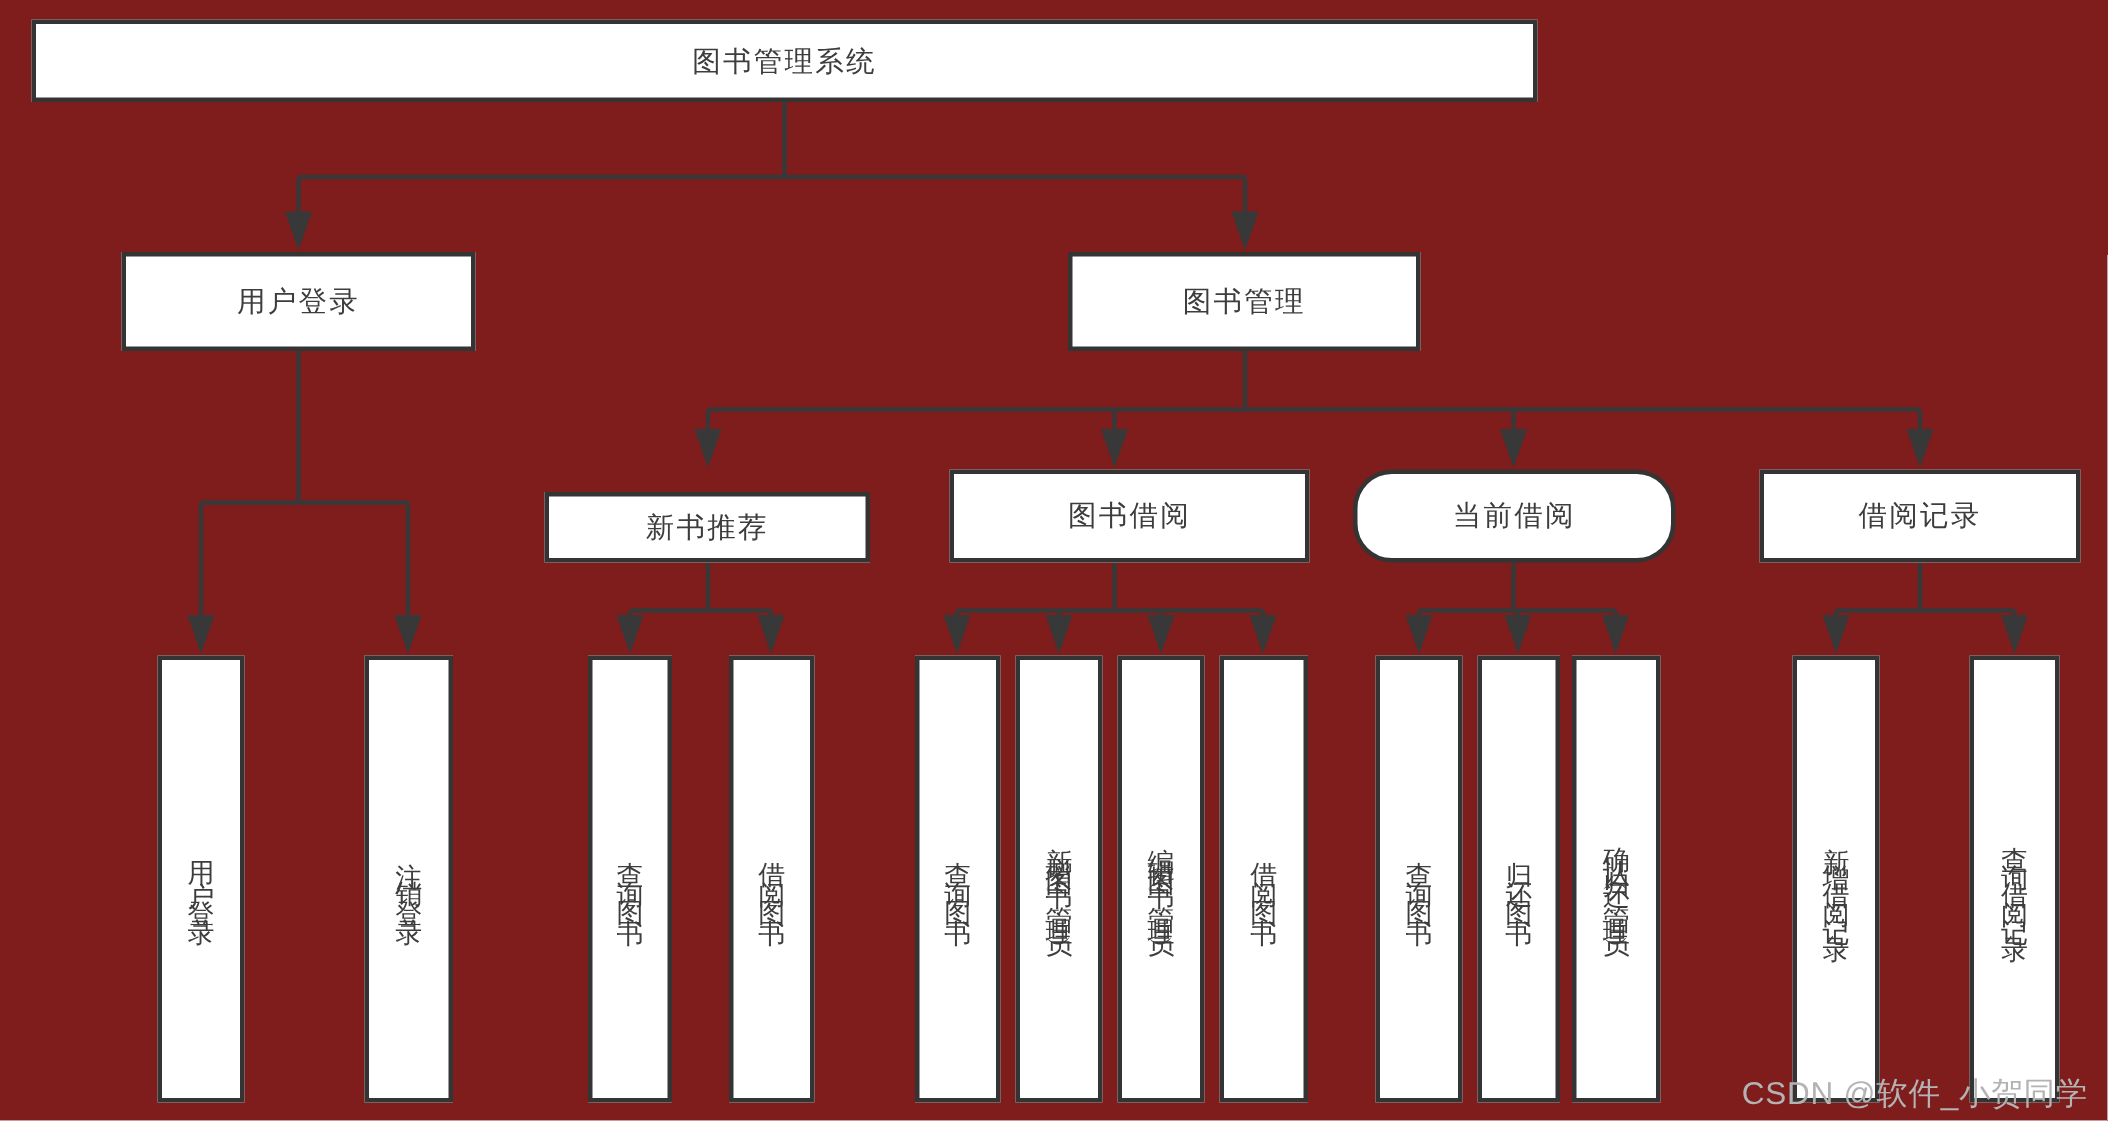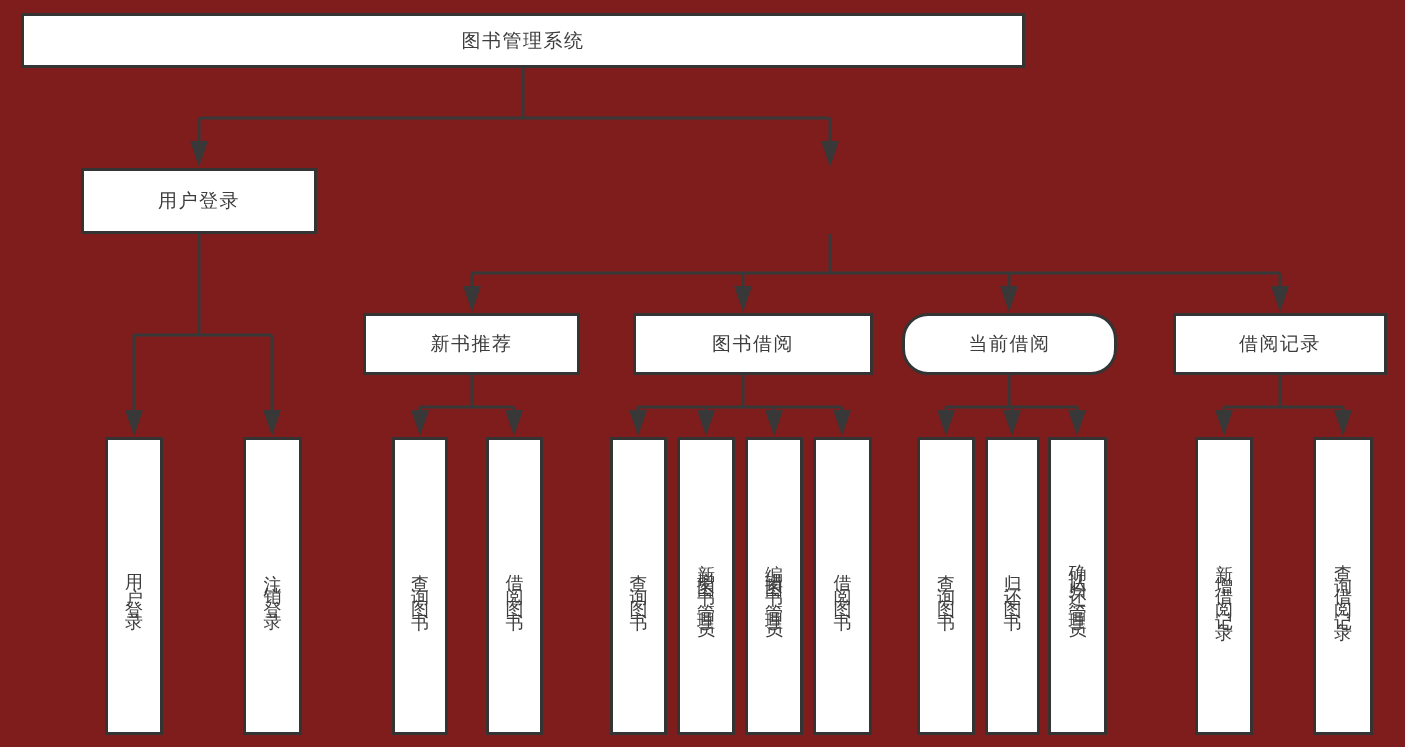"图书管理" div.node { html: none -> <div>图书管理</div> }
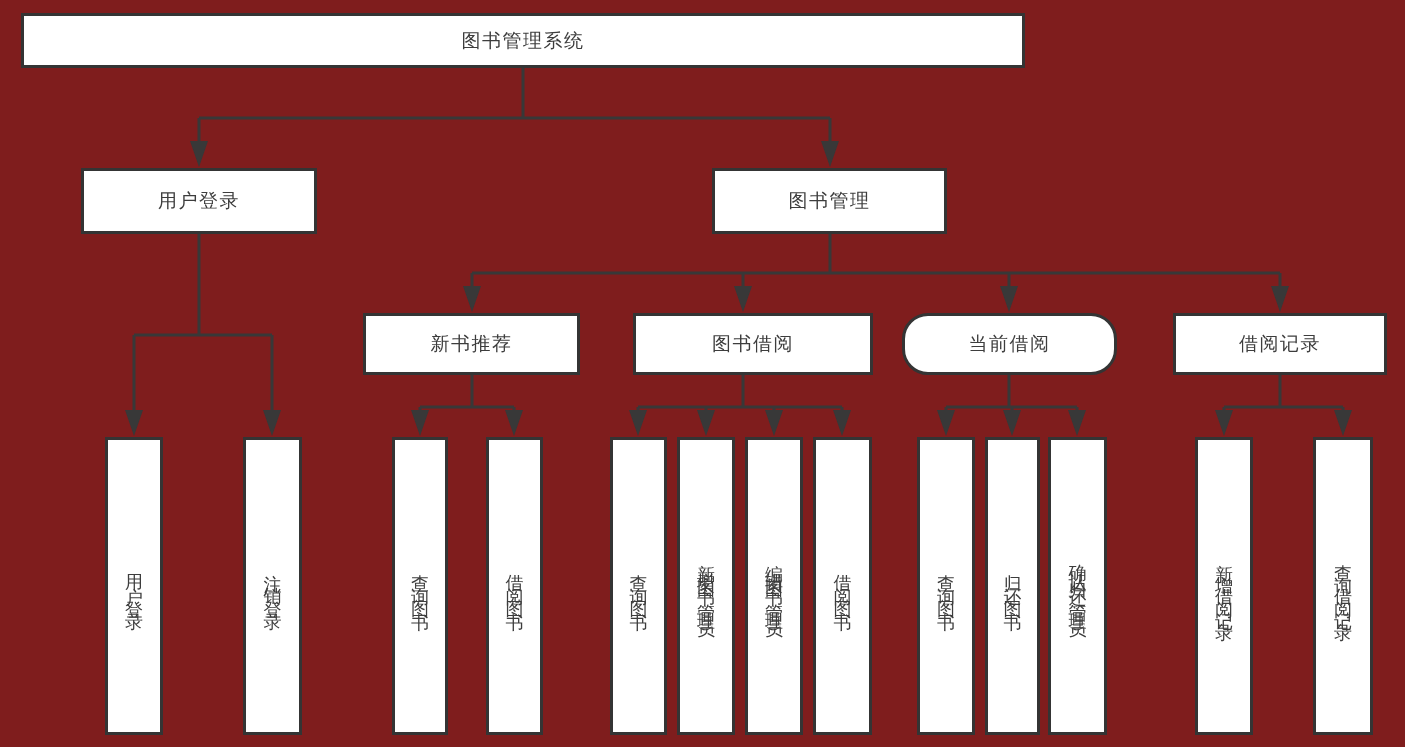"新书推荐" .n-g1 { height: 62px -> 47px; top: 313px -> 328px }
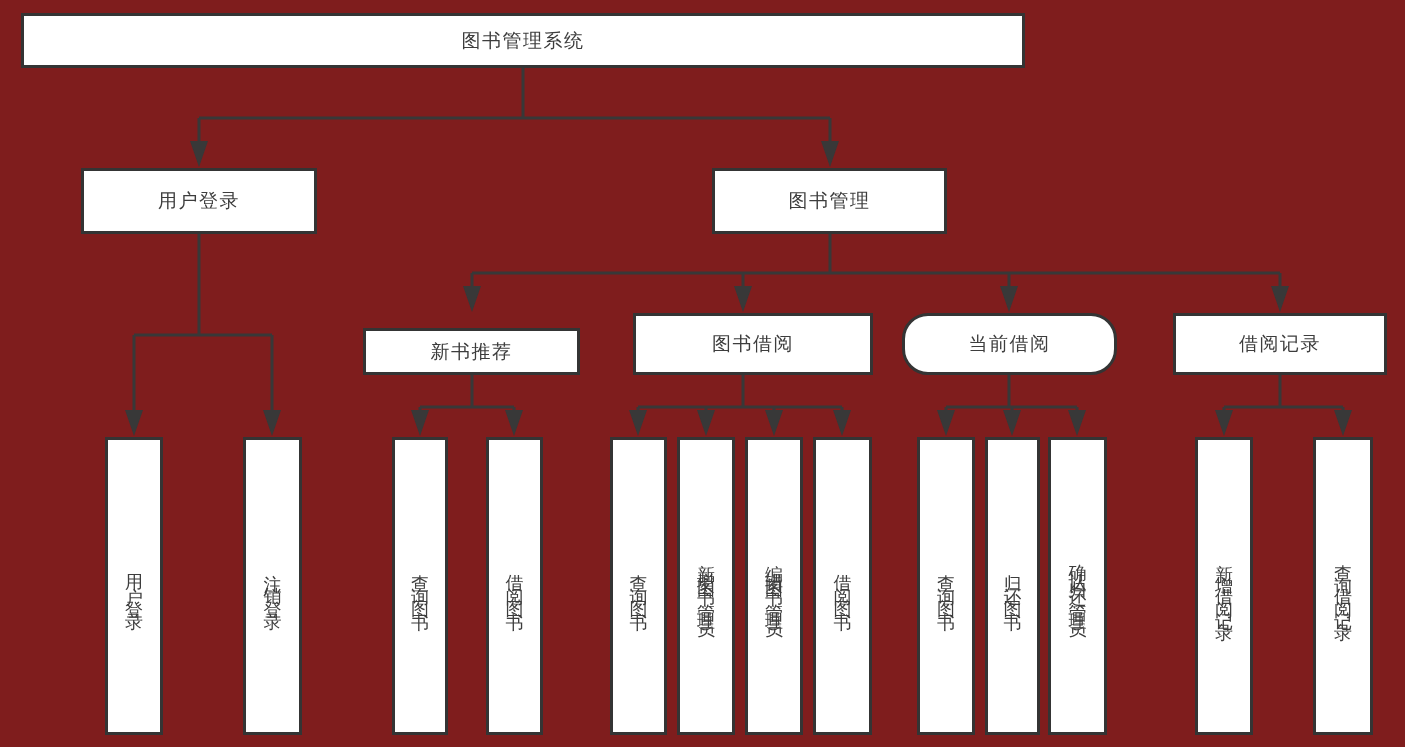"CSDN @软件_小贺同学" div.watermark { html: none -> <div>CSDN @软件_小贺同学</div> }
